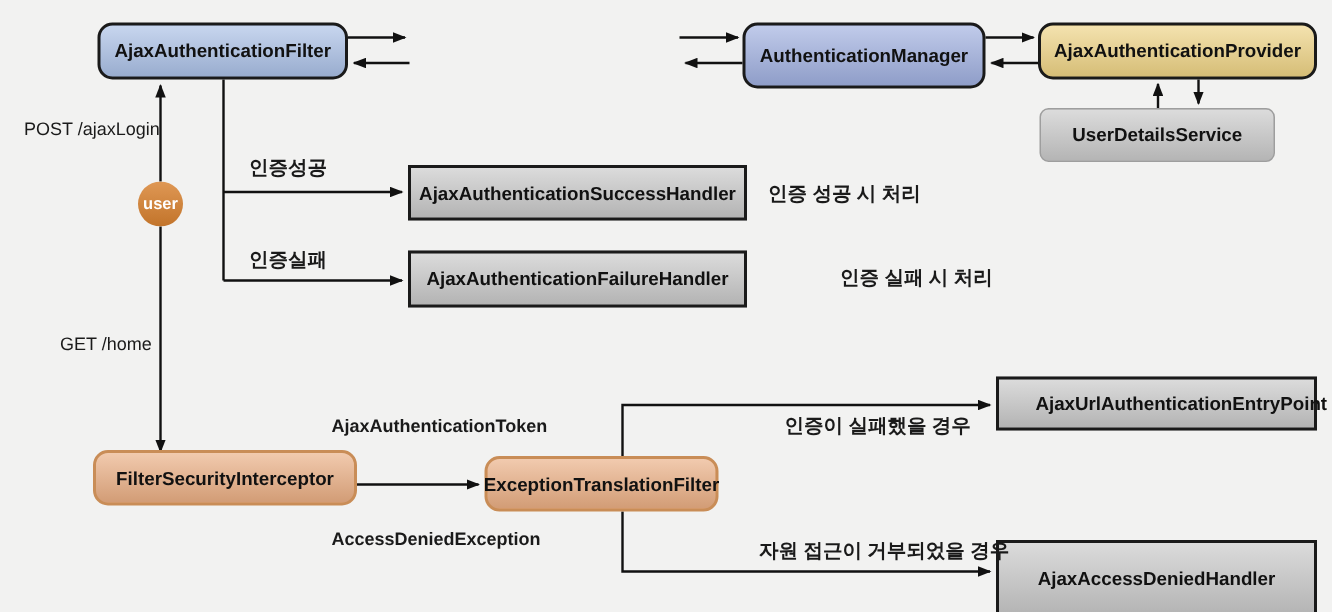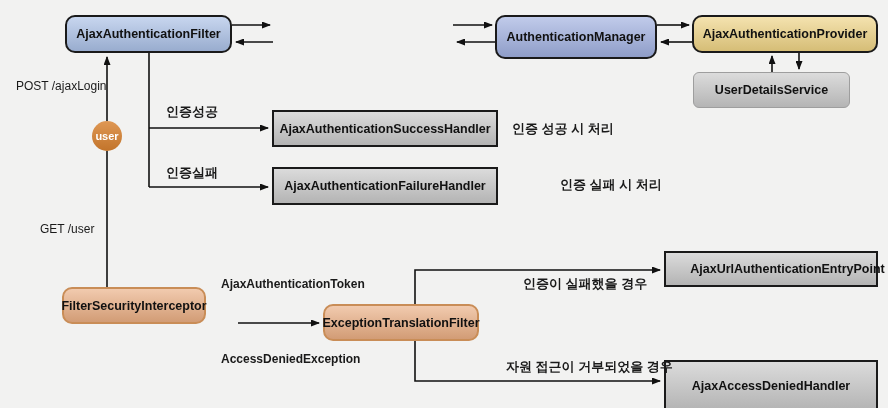"GET /user" div.lbl { text: /user -> /home }
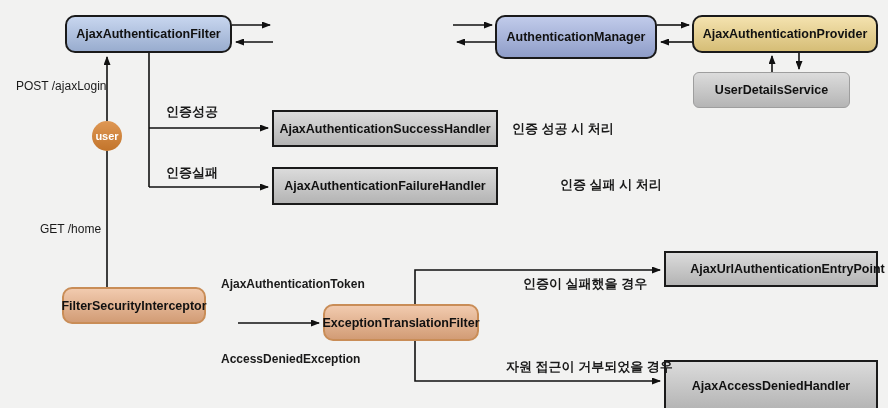"FilterSecurityInterceptor" div.node { top: 287px -> 300px; width: 144px -> 176px }
